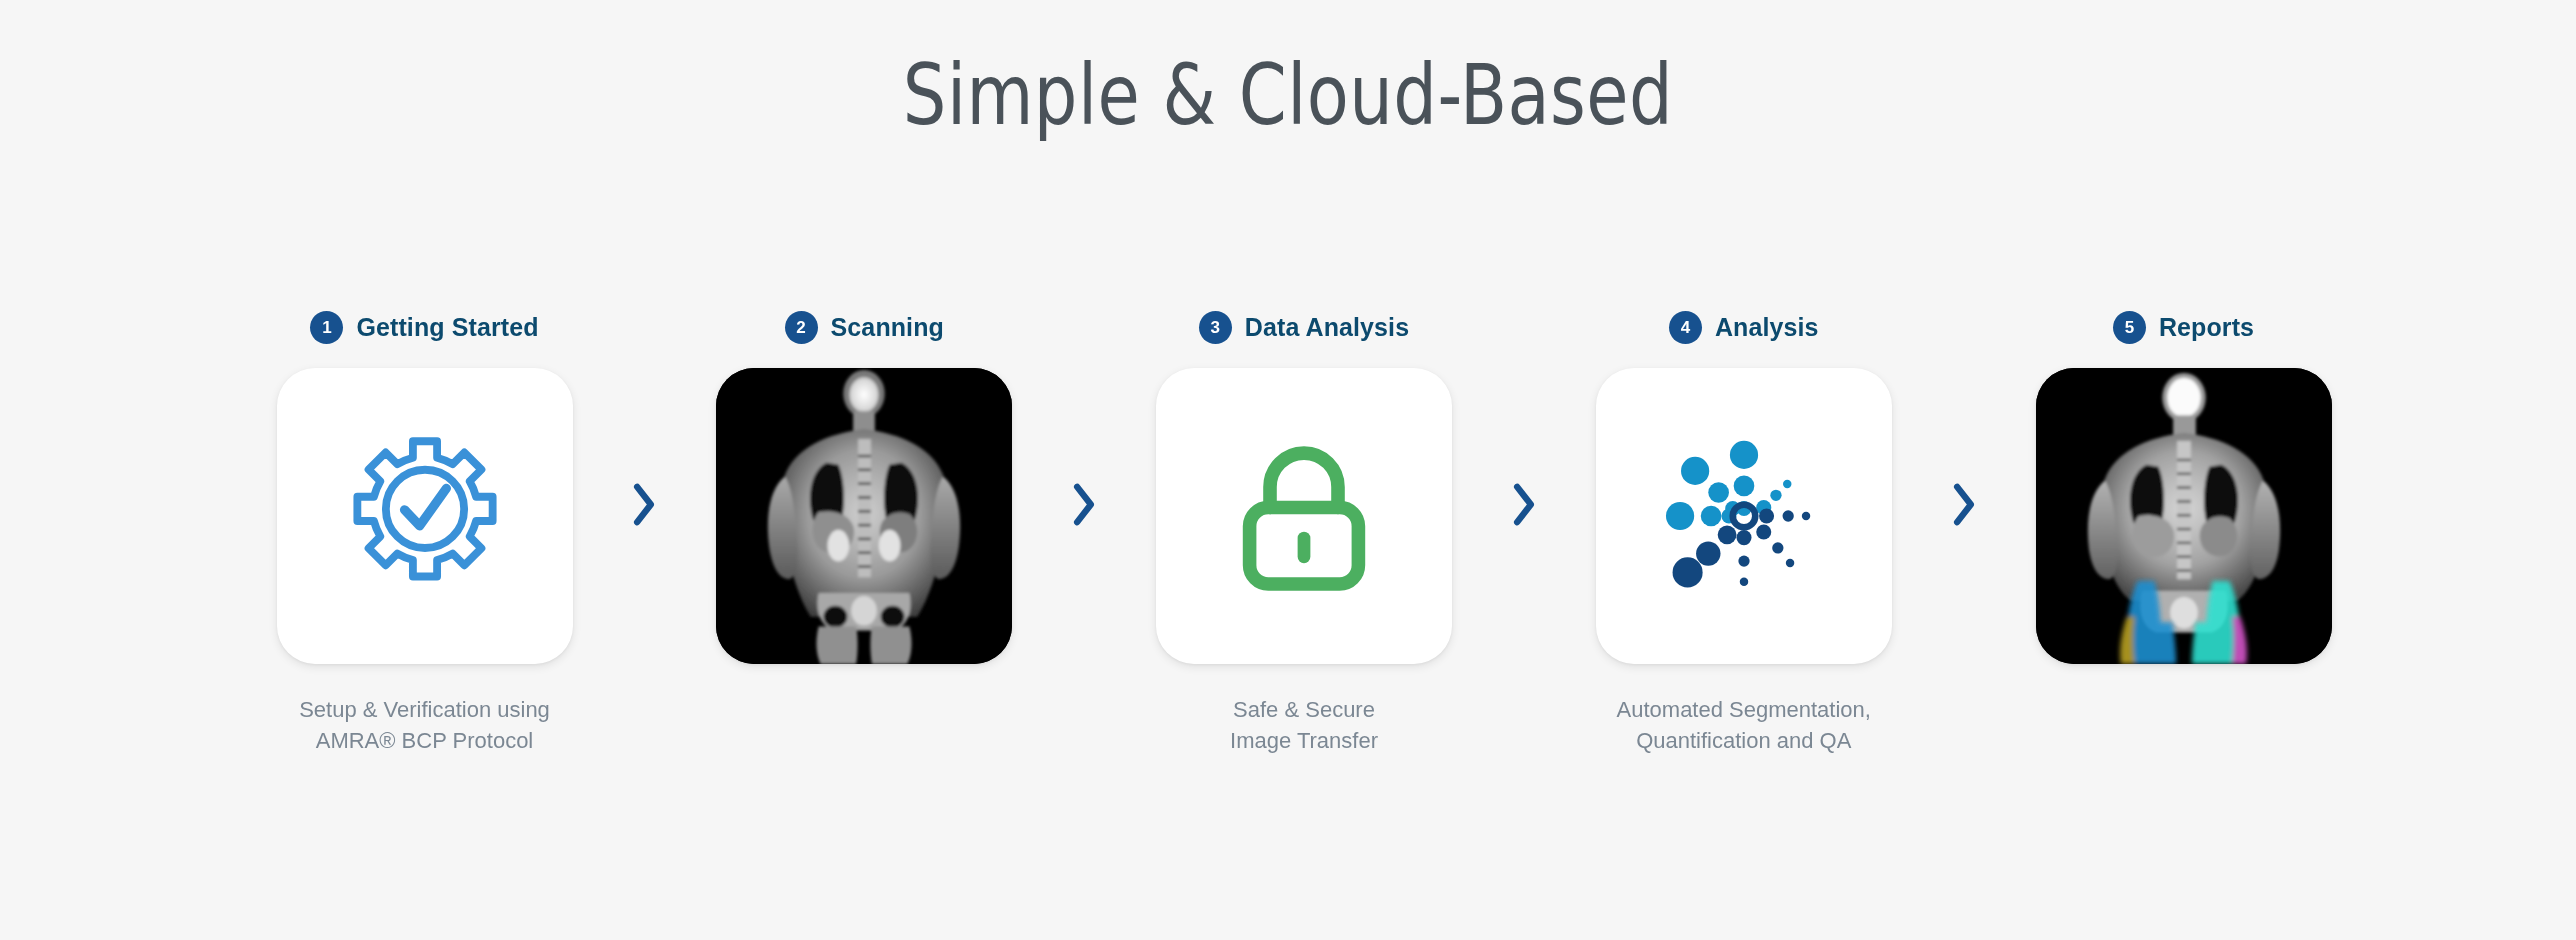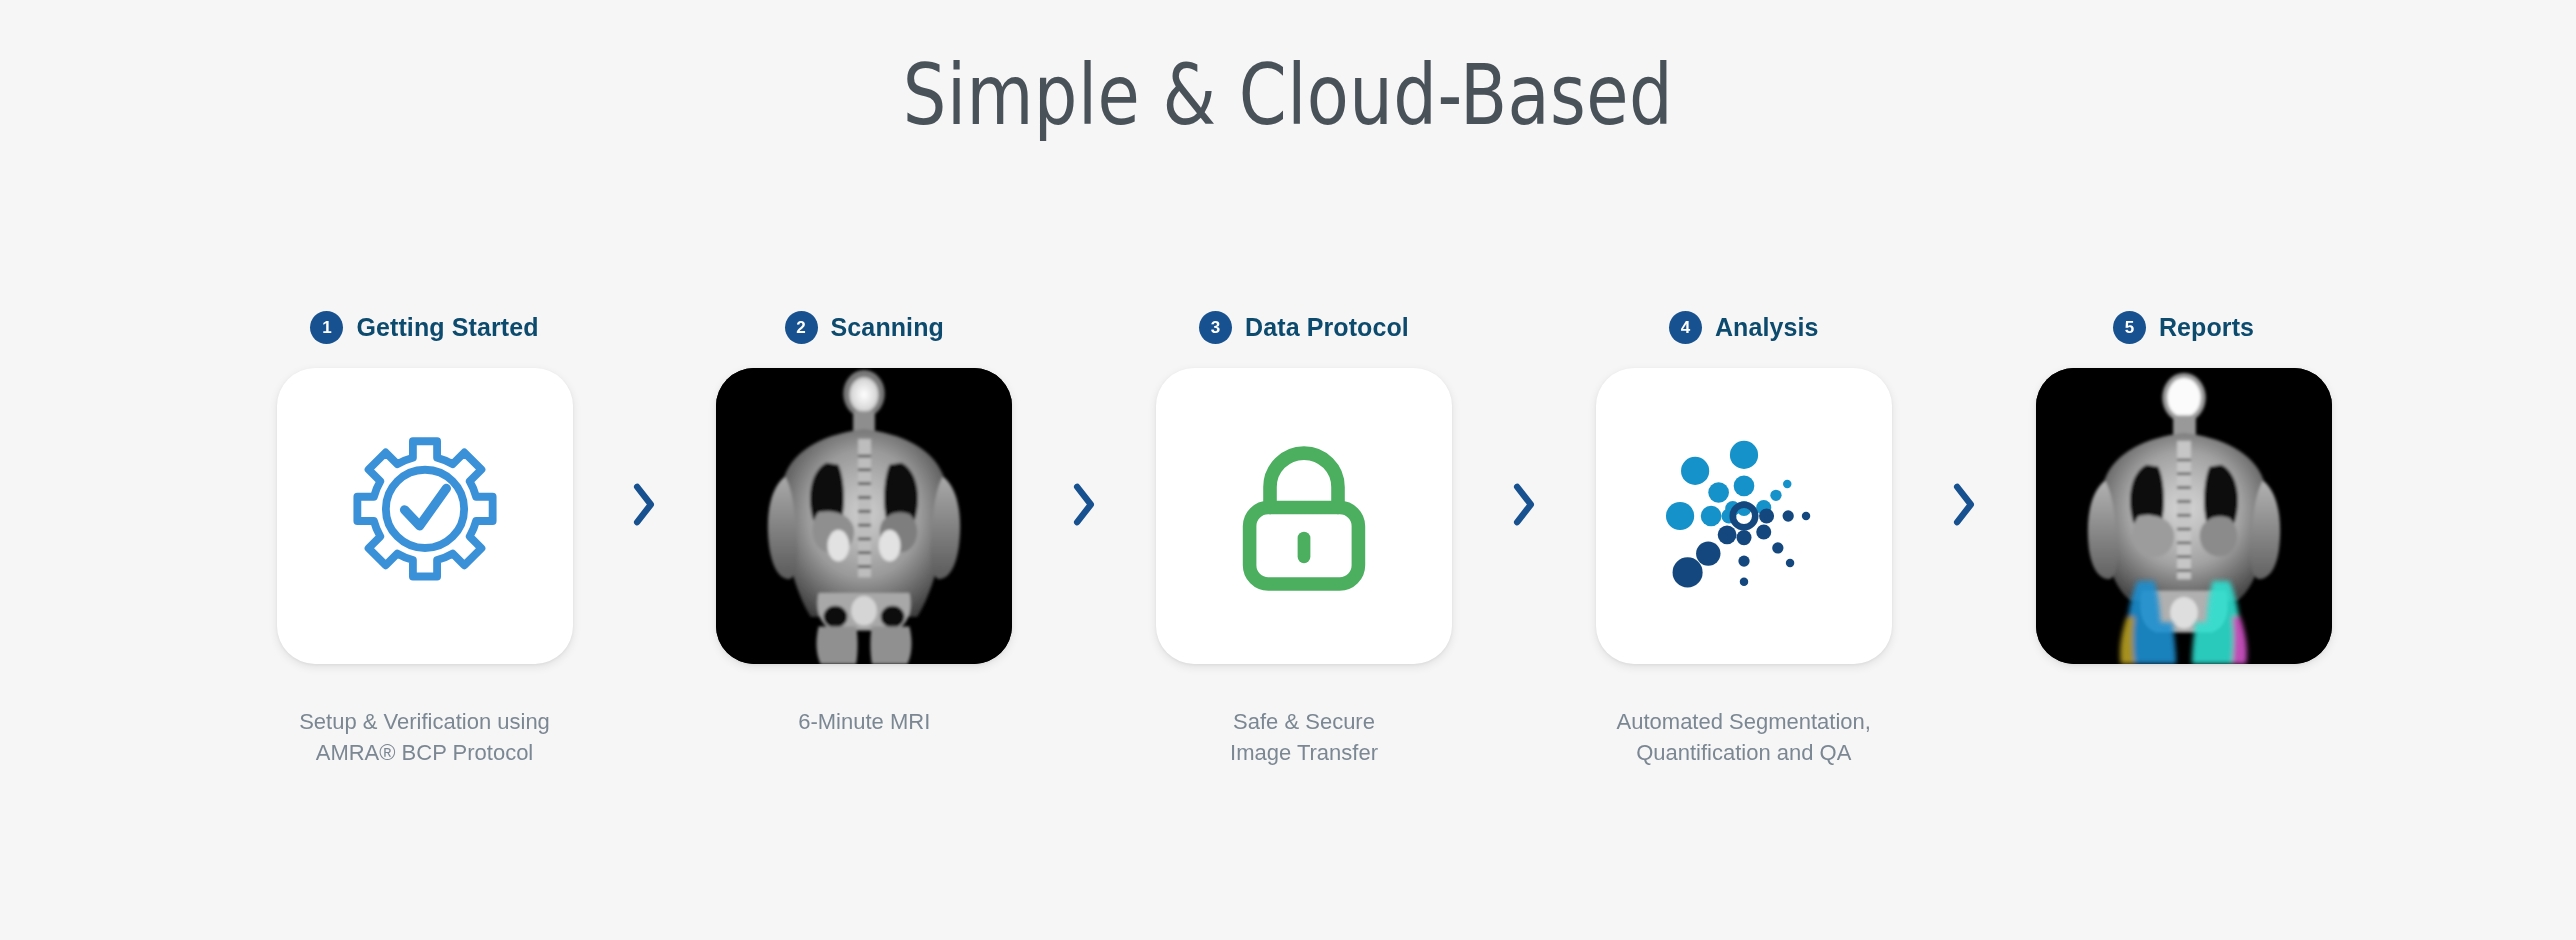"Data Protocol" div.step-label { text: Protocol -> Analysis }
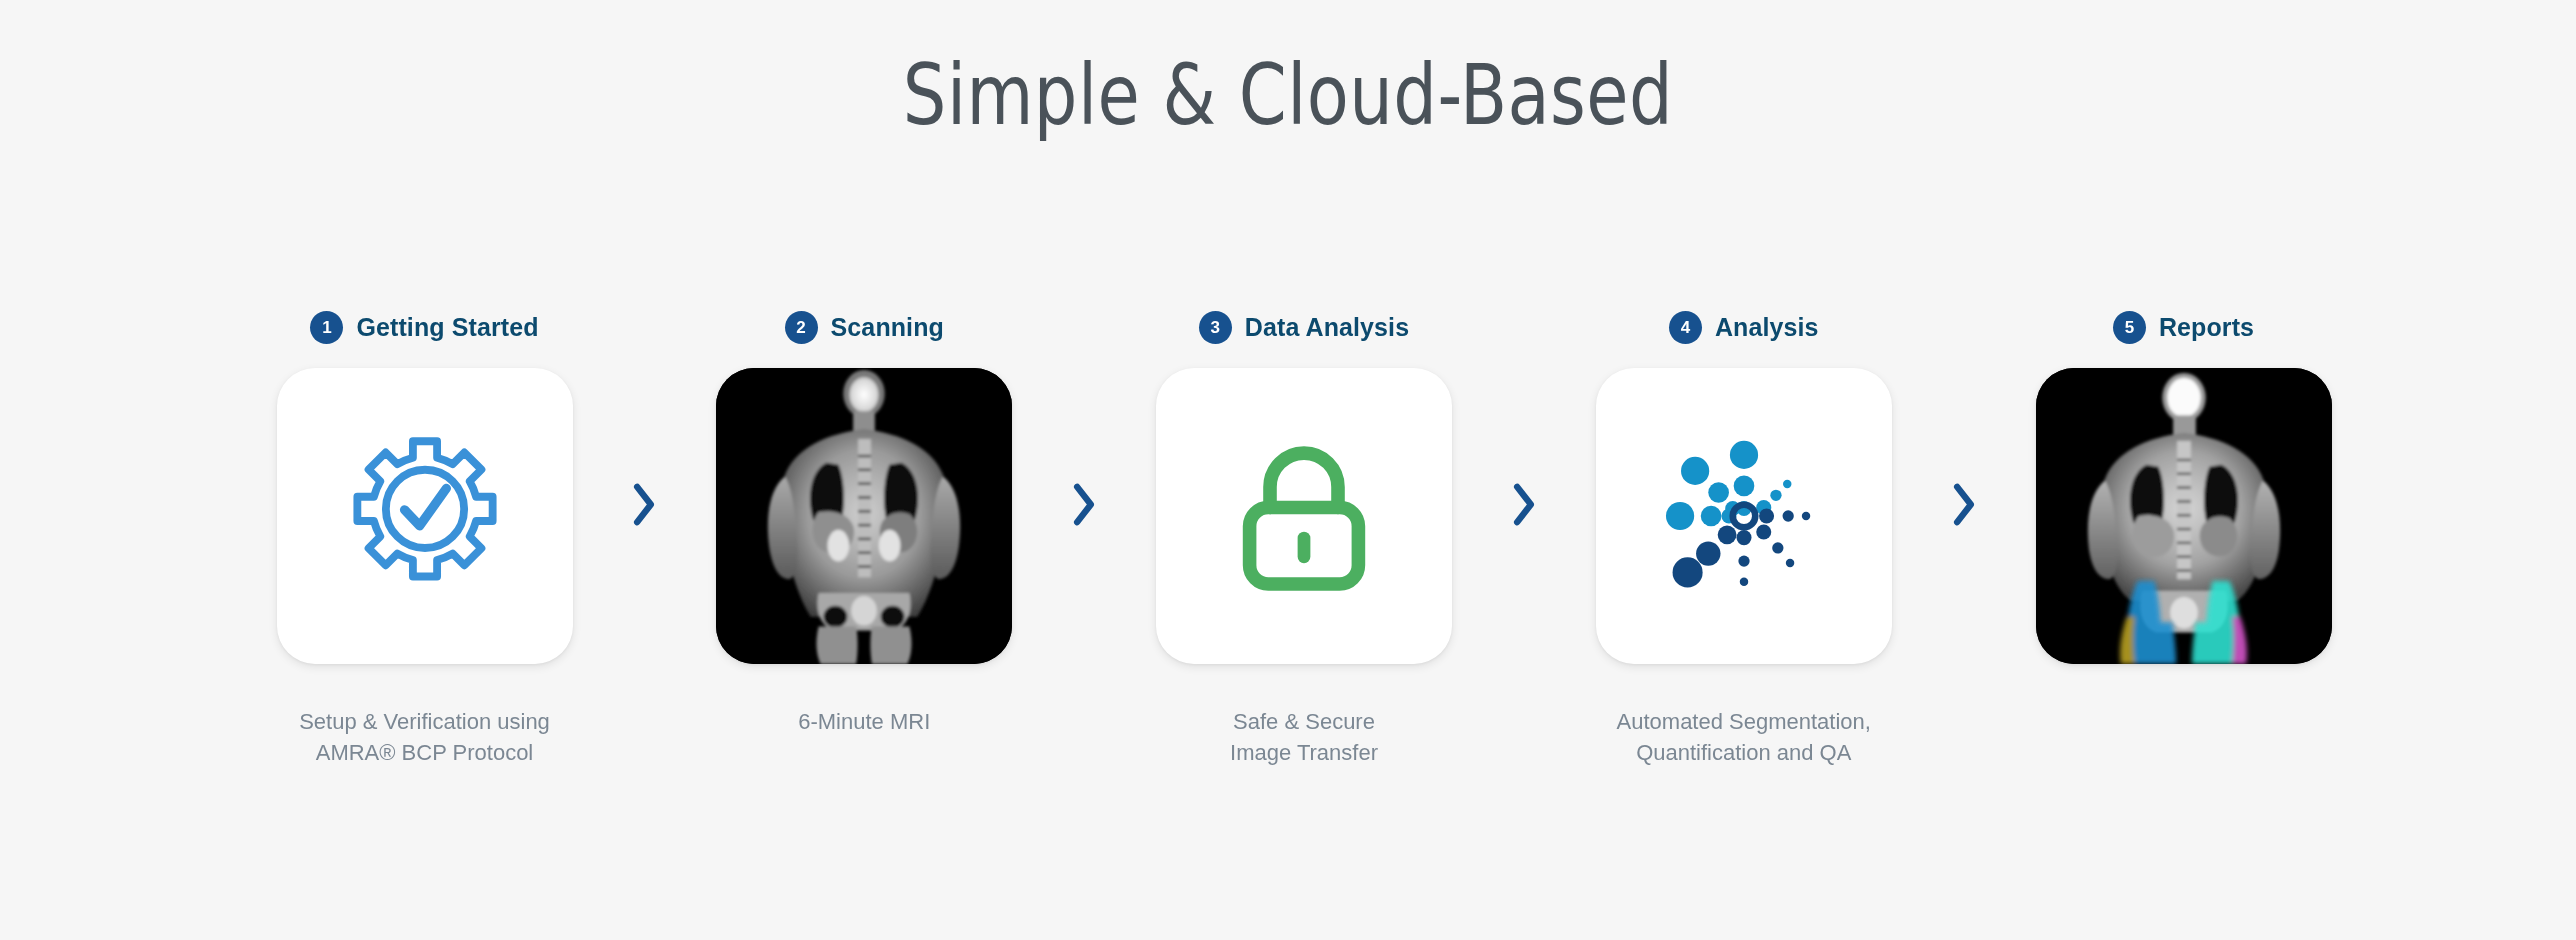"Setup & Verification using" .caption { margin-top: 42px -> 30px }
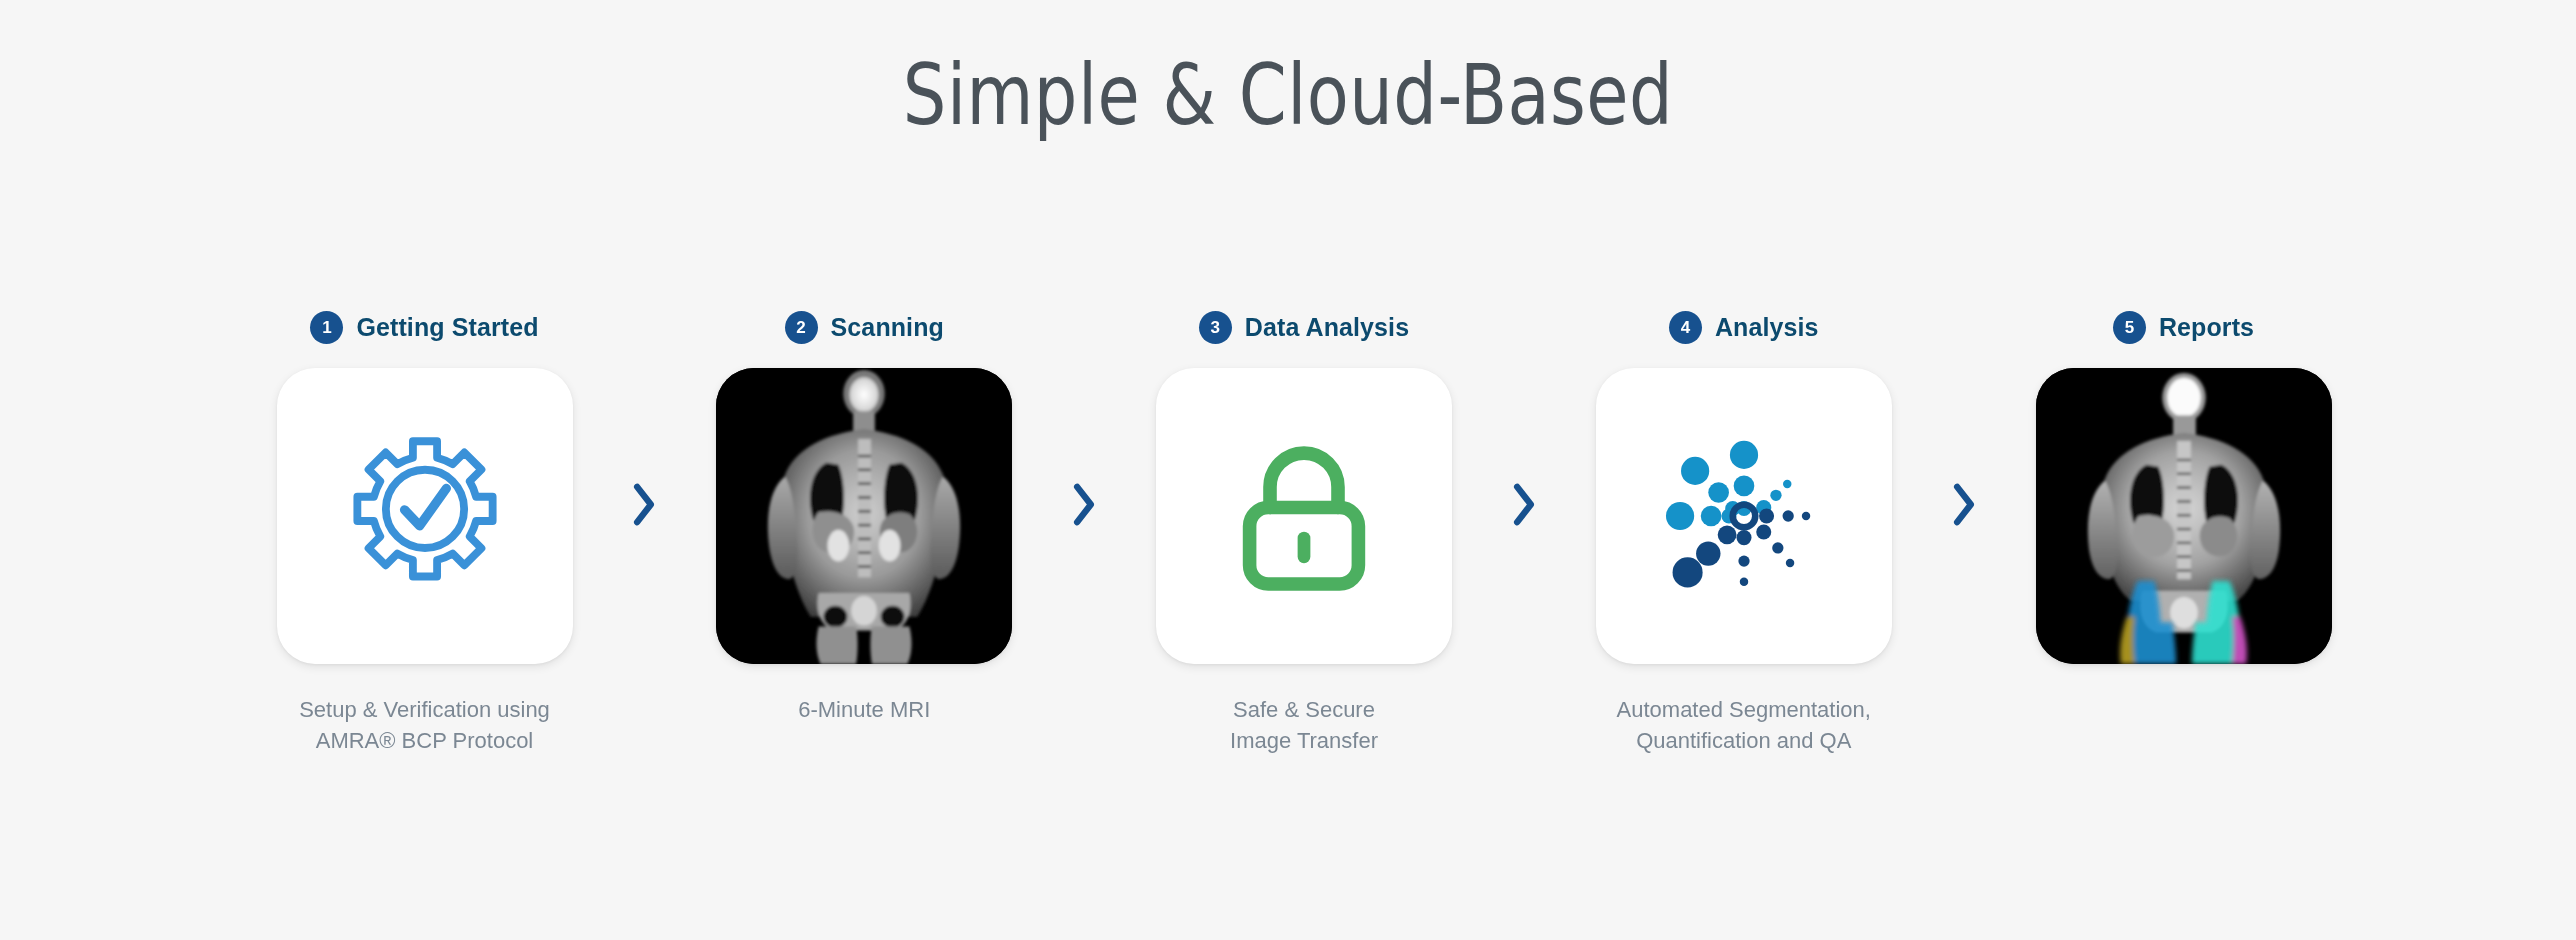"6-Minute MRI" div.caption { html: <div>6-Minute MRI</div> -> none }
